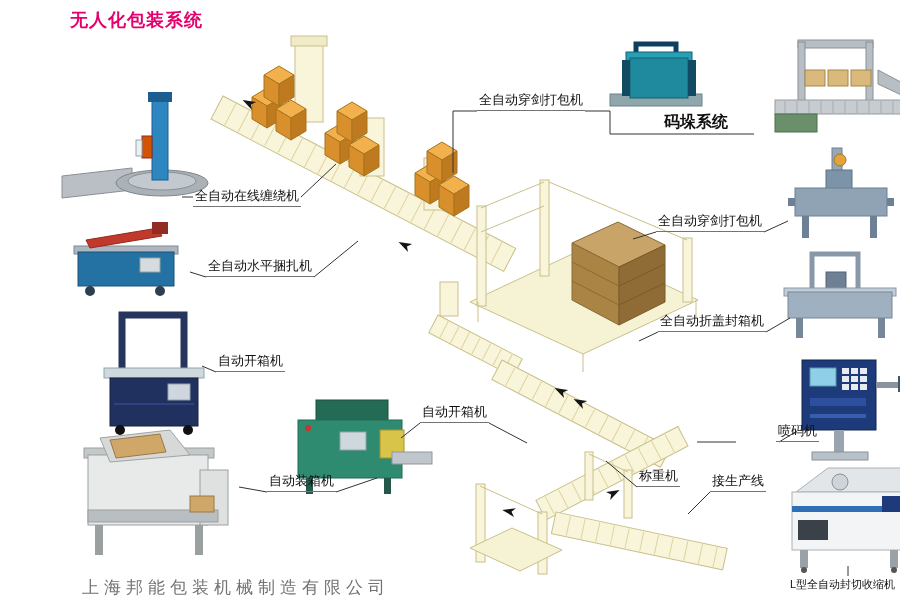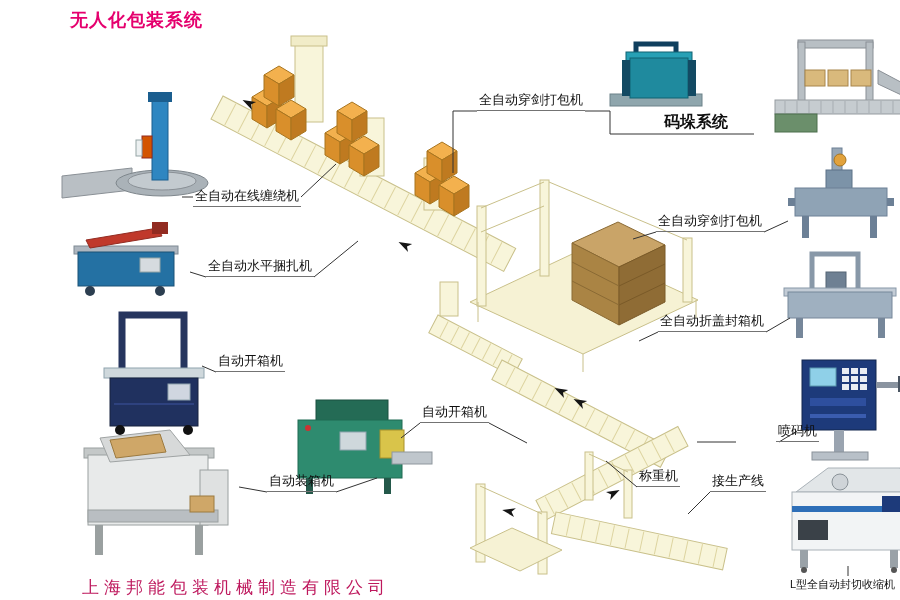"上海邦能包装机械制造有限公司" .watermark { color: #be185d -> #737373 }
